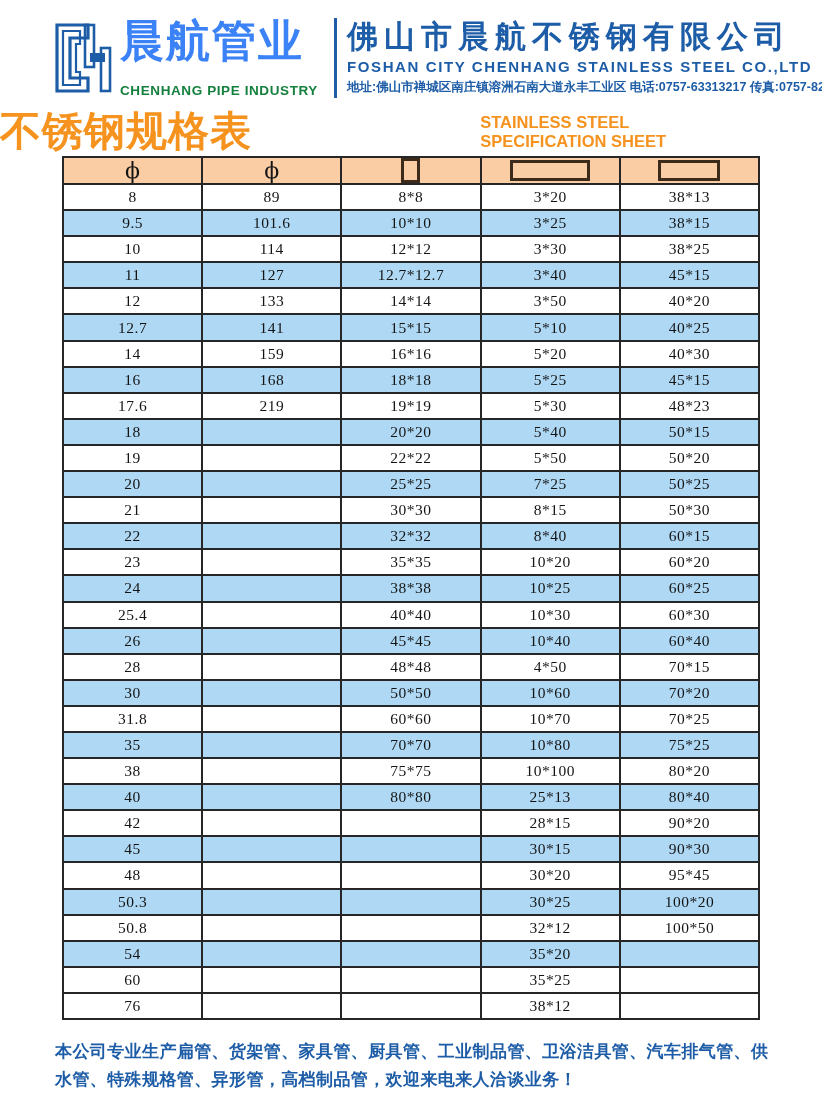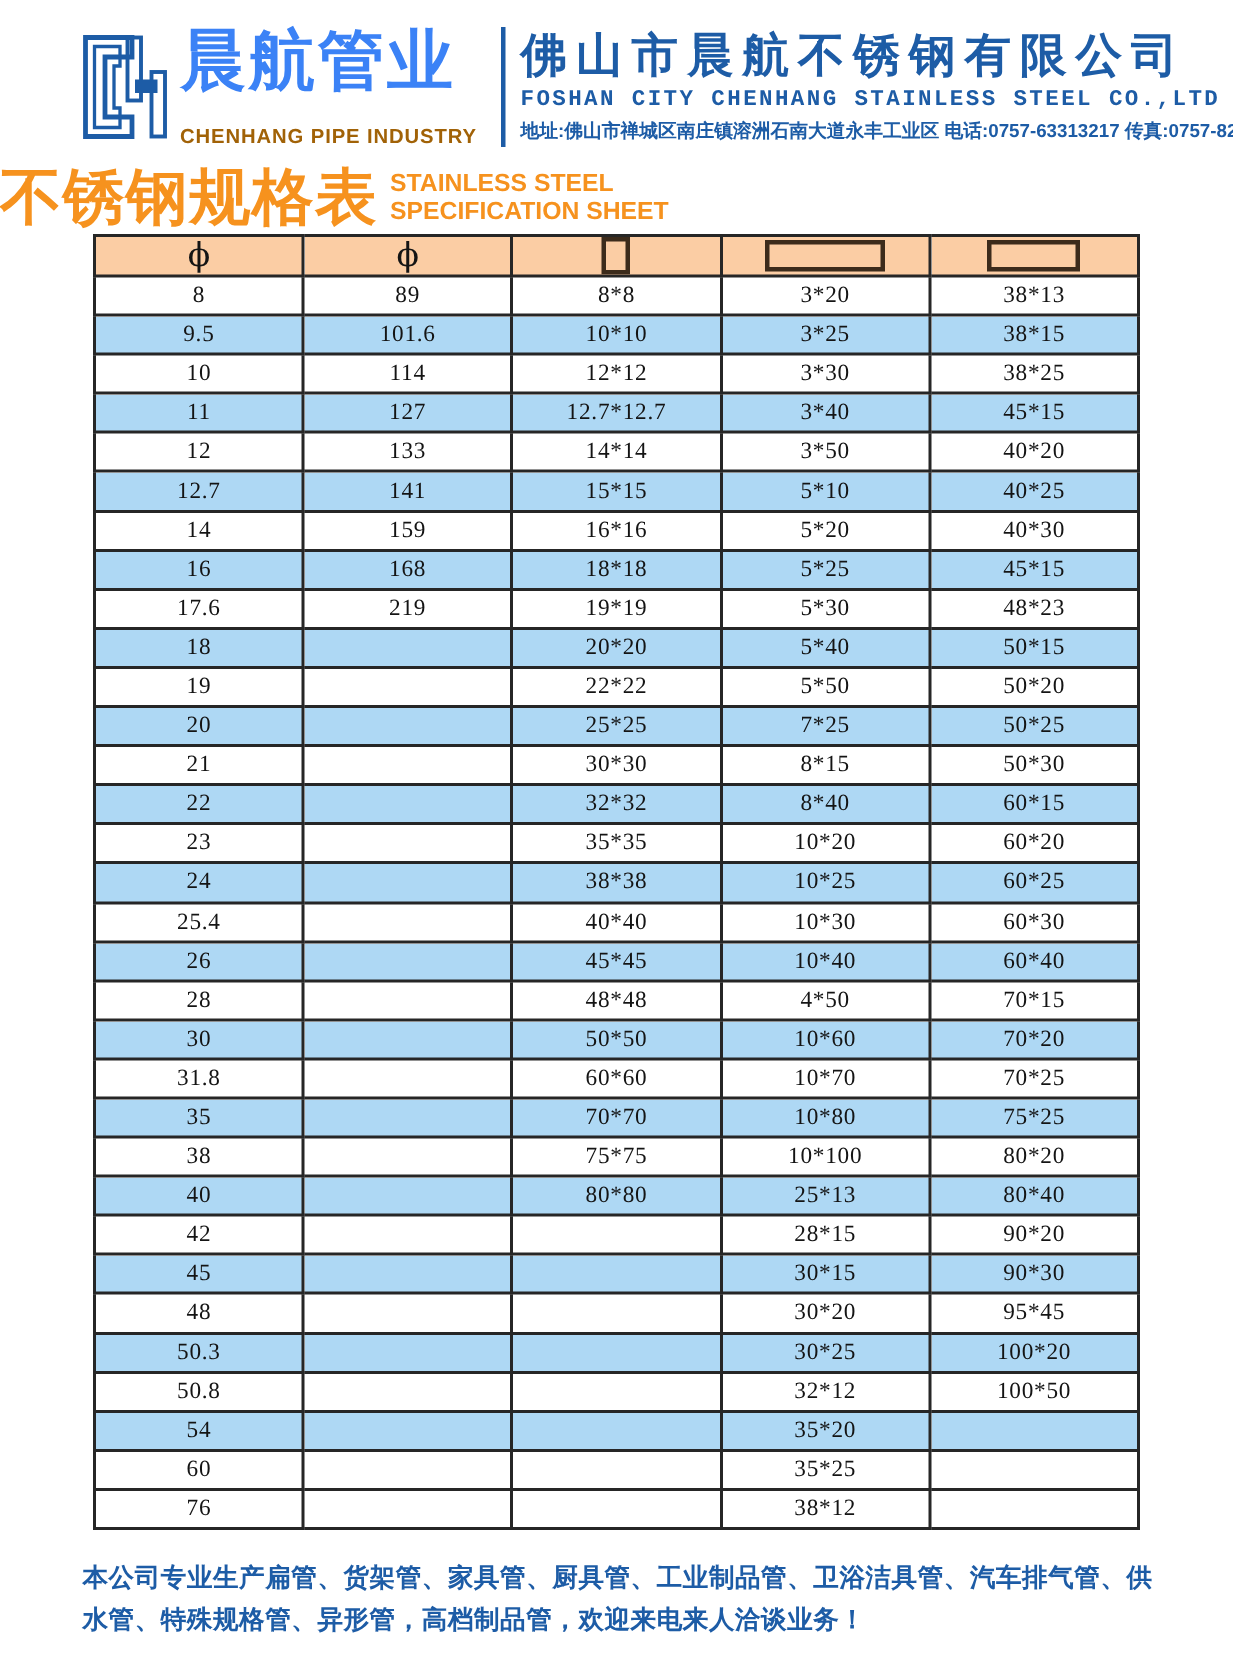"FOSHAN CITY CHENHANG STAINLESS STEEL" .co-en { font-family: Liberation Mono, monospace -> none }
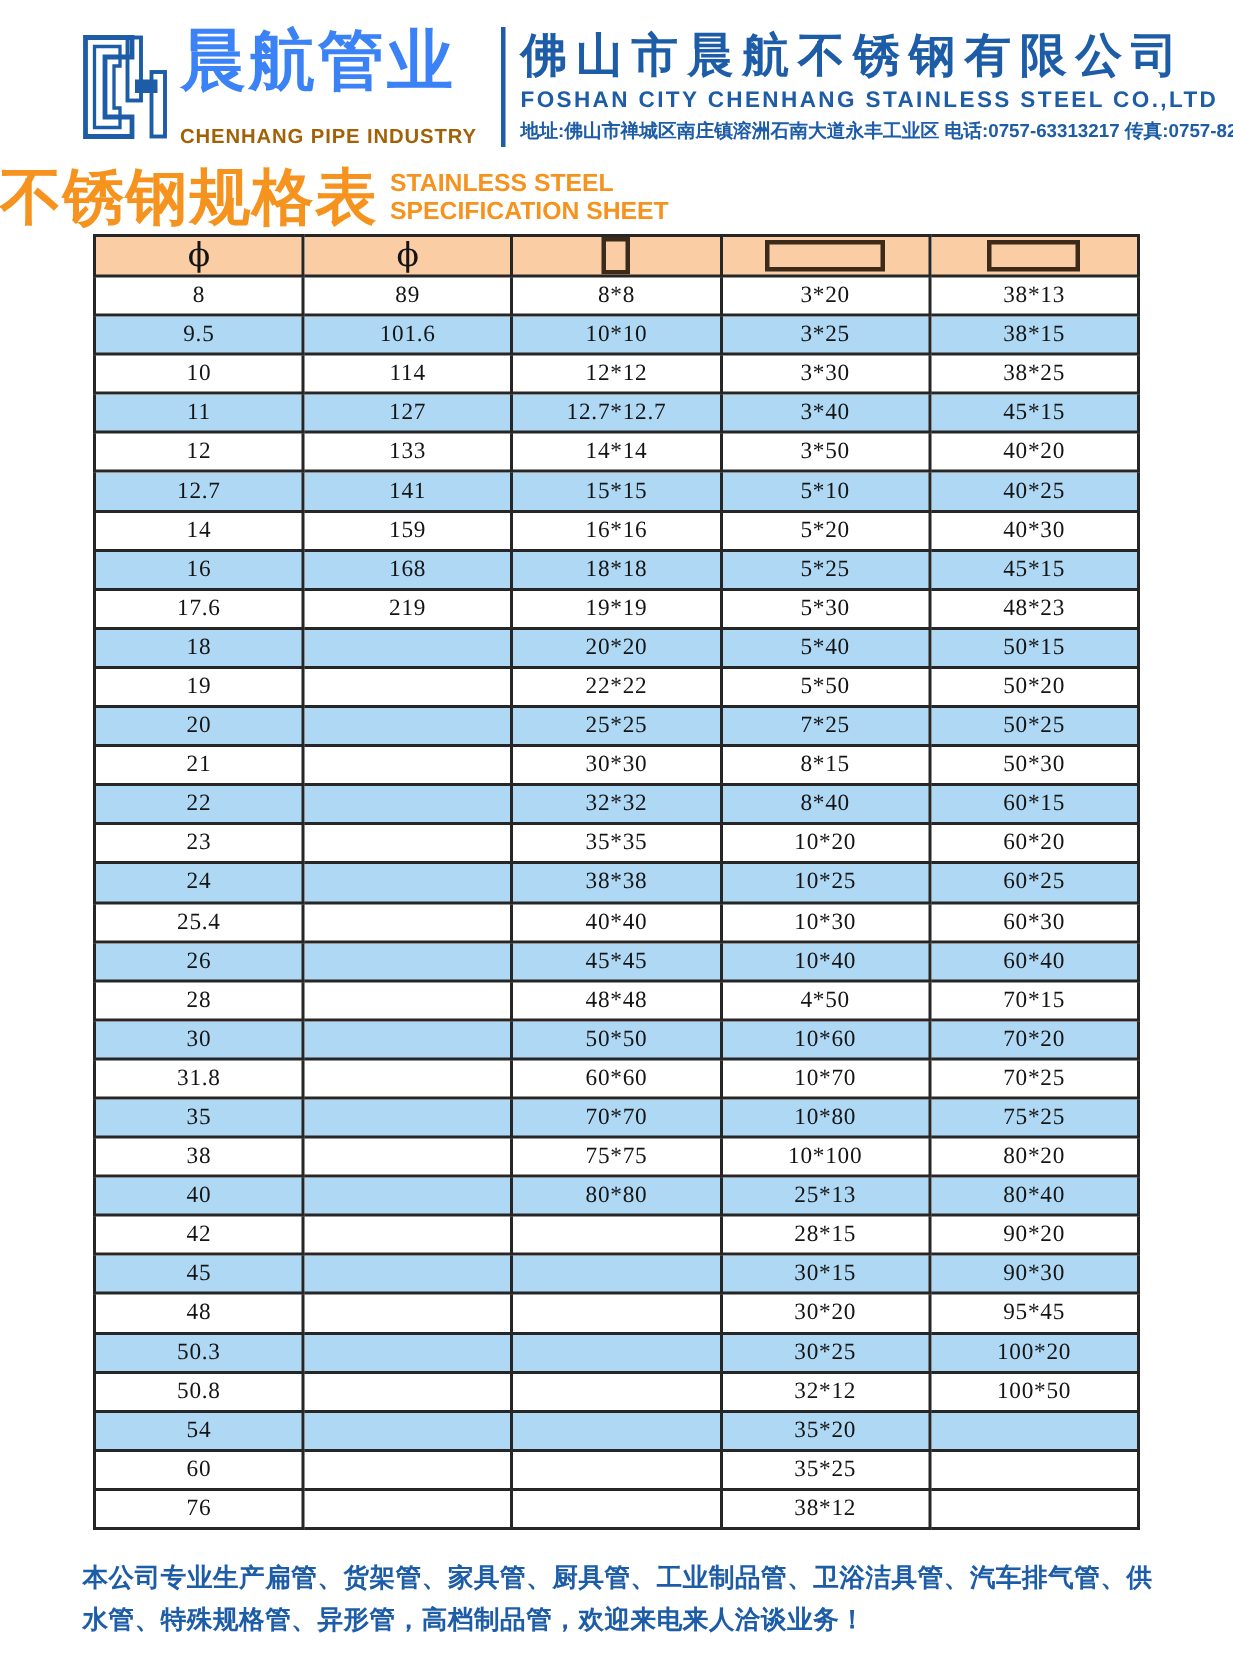"CHENHANG PIPE INDUSTRY" .brand-en { color: #a16207 -> #15803d }
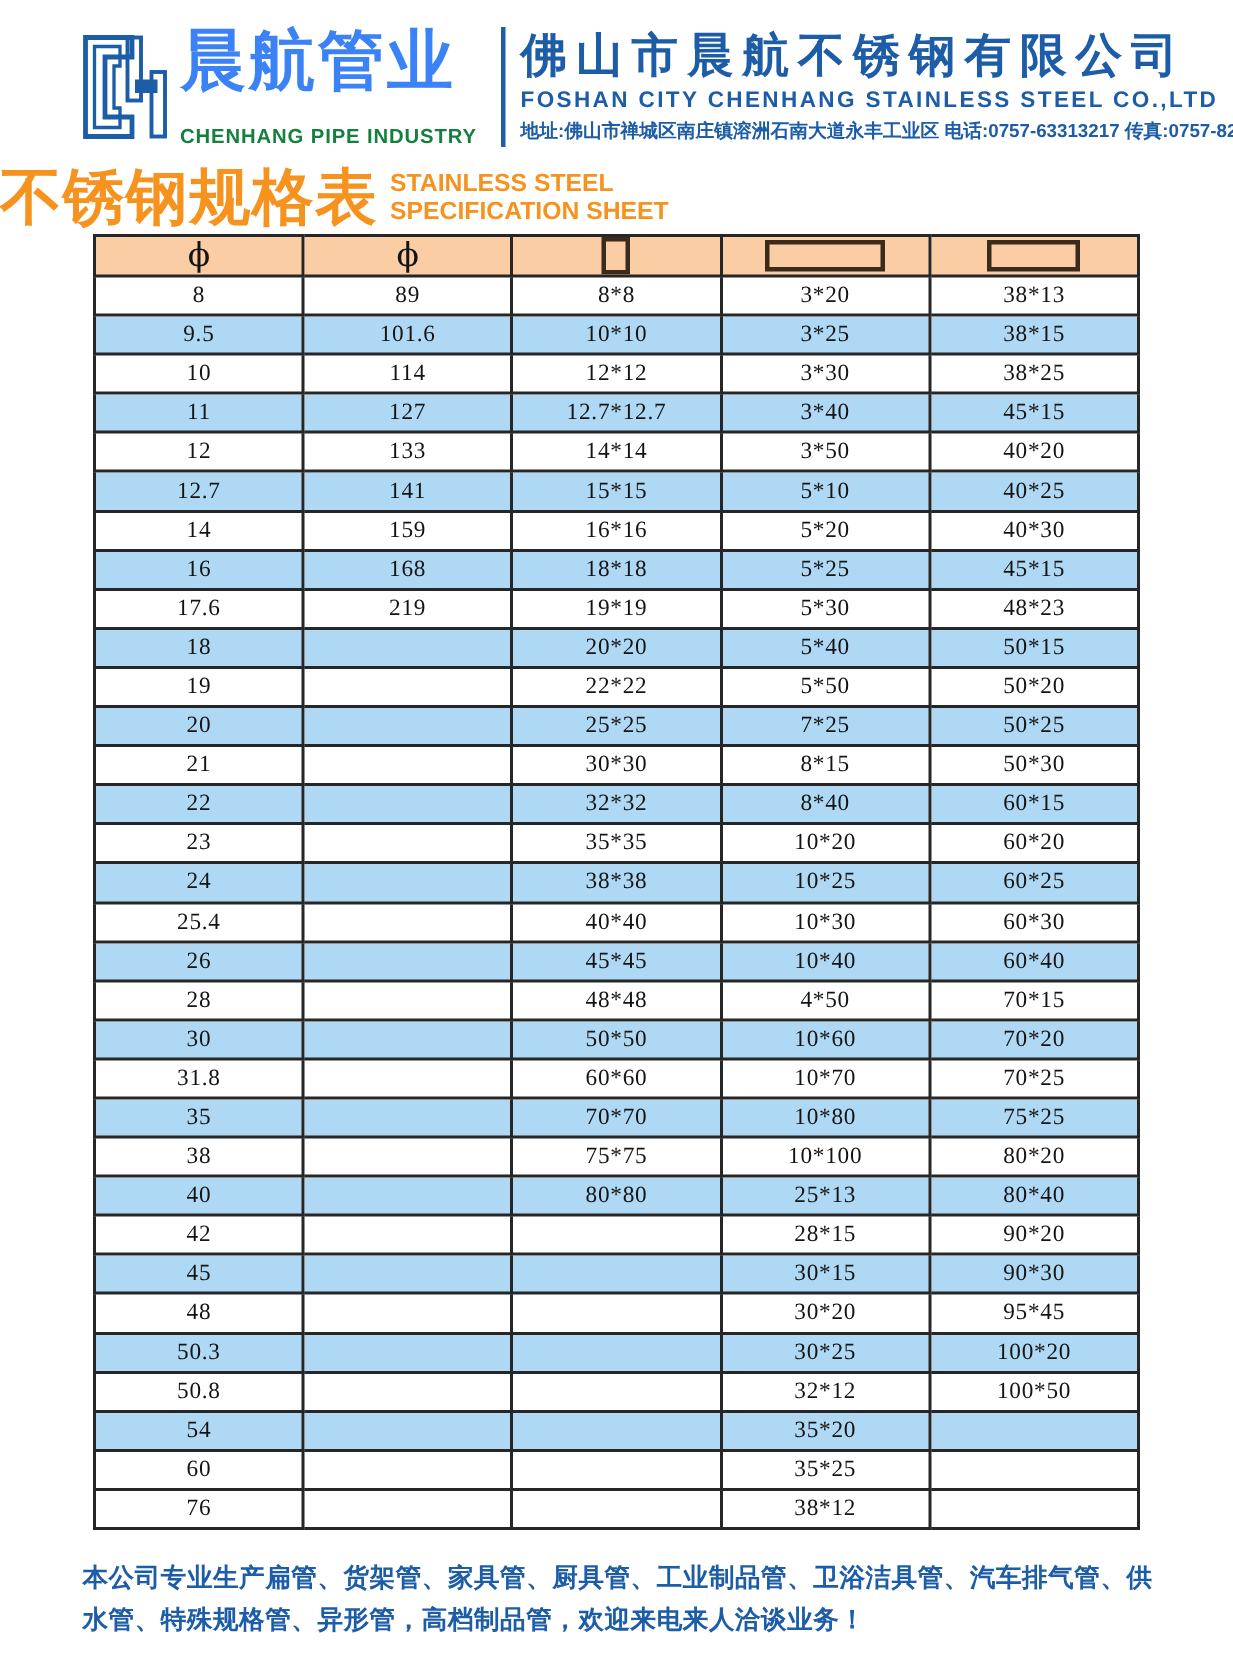"不锈钢规格表" .title-row { justify-content: flex-start -> space-between }
